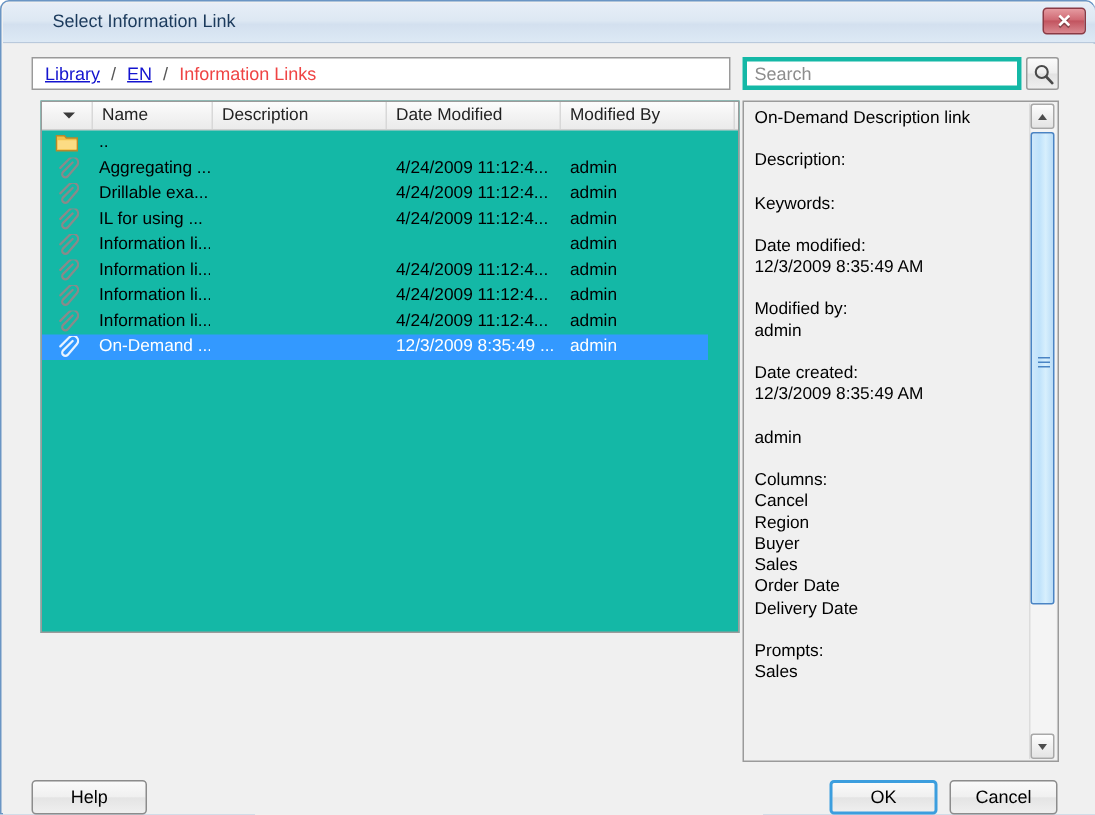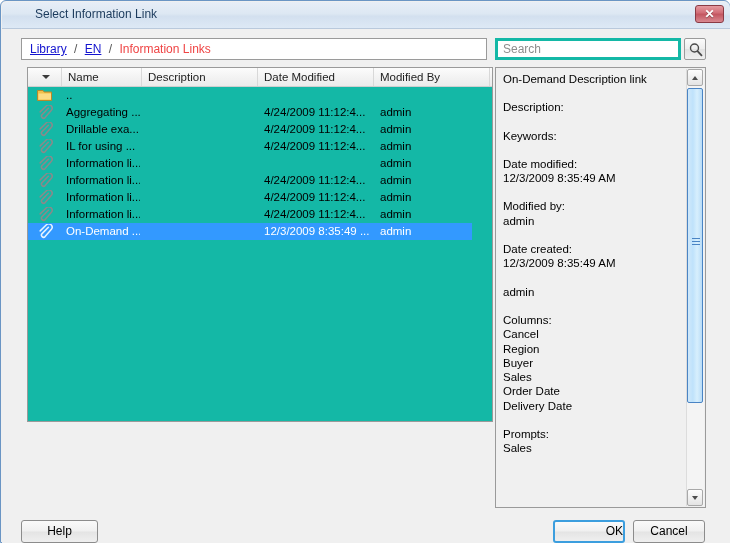"OK" #ok-button { text-align: right -> none }
